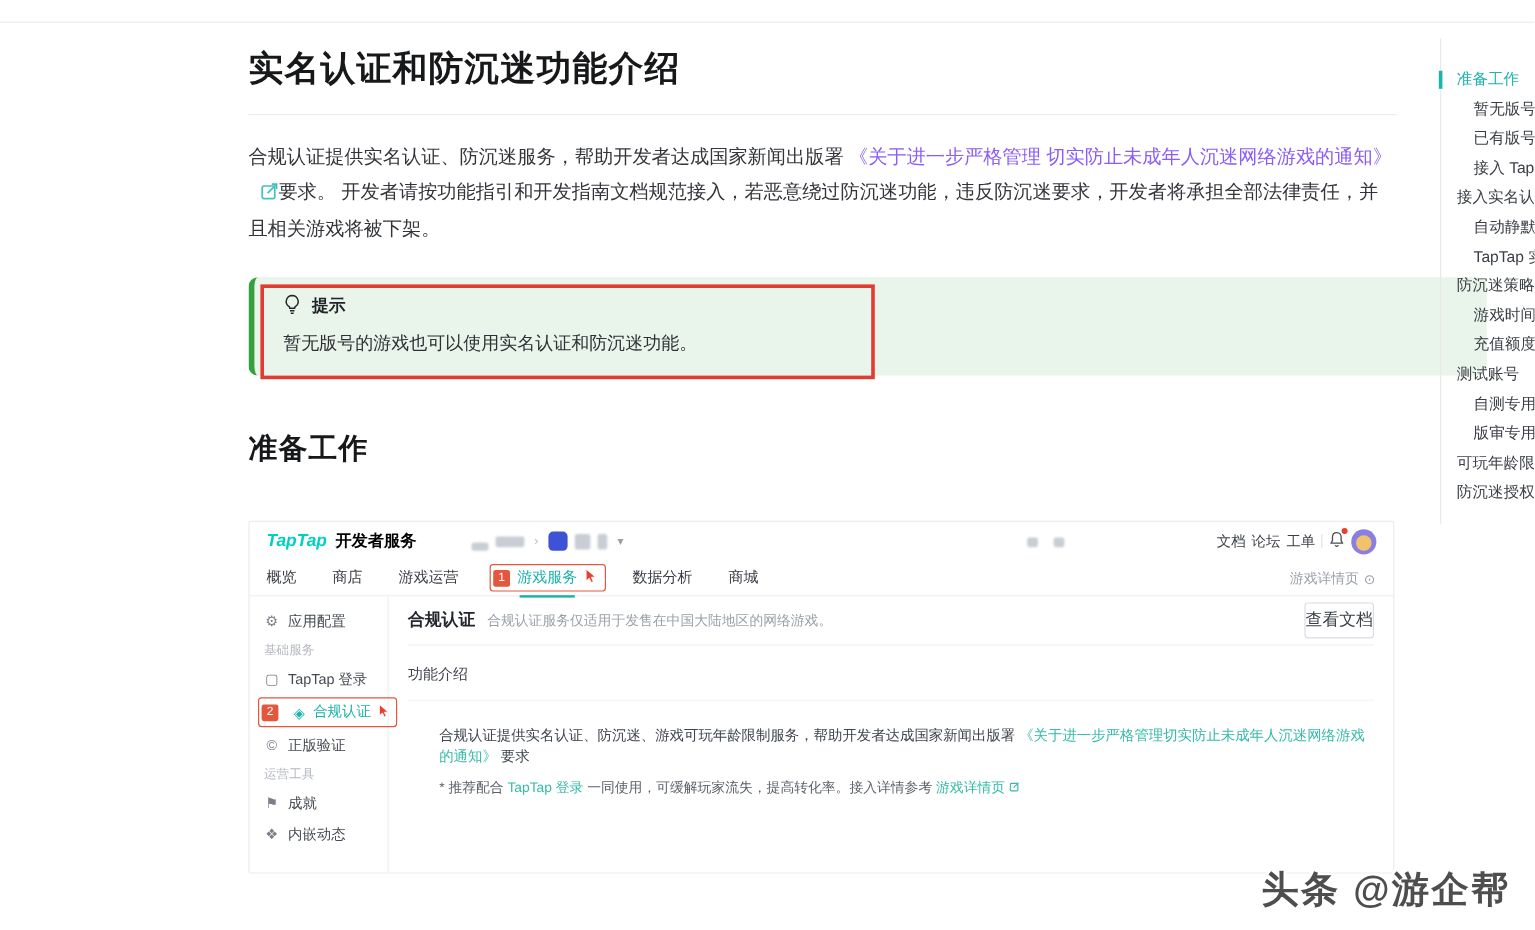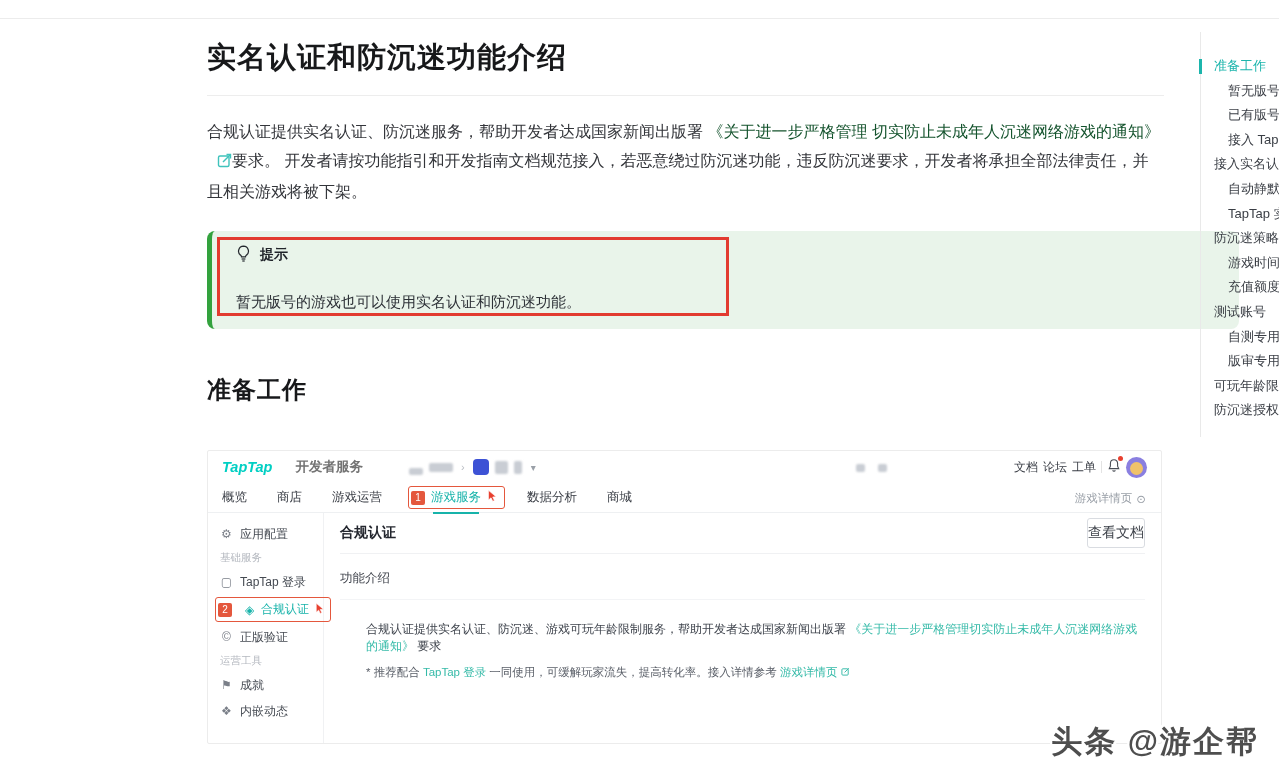"《关于进一步严格管理 切实防止未成年人沉迷网络游戏的通知》" .doc-link { color: #14532d -> #8b5cf6 }
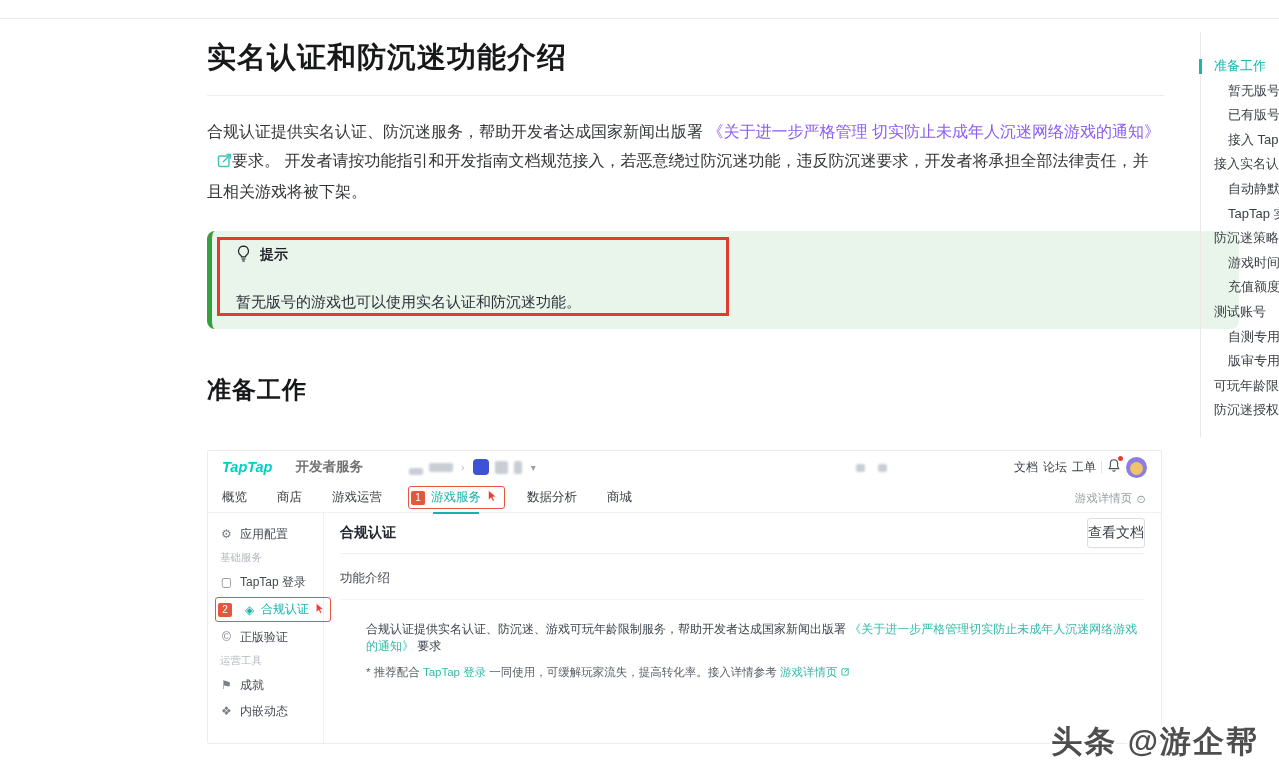"暂无版号的游戏也可以使用实名认证和防沉迷功能。" .tip-text { margin-top: 28px -> 12px }
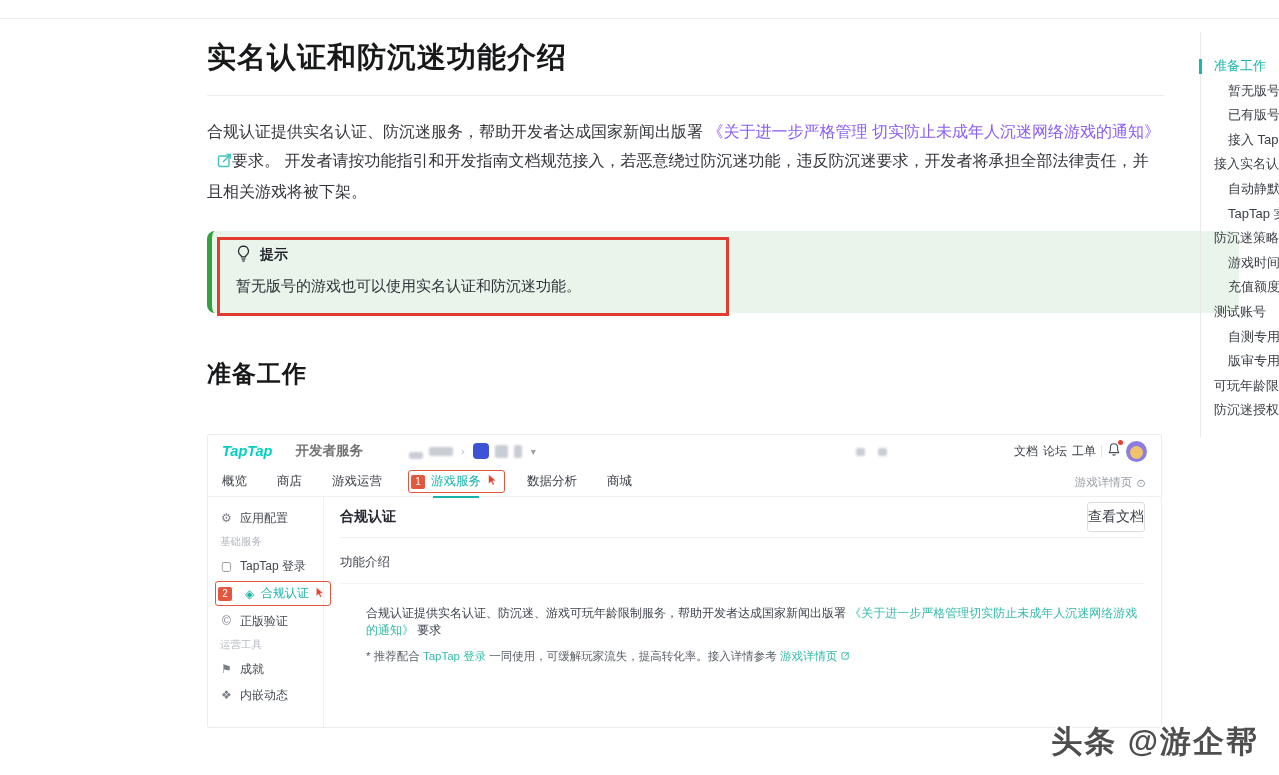"开发者服务" .c-logo-text { color: #737373 -> #000000; margin-left: 23px -> 7px }
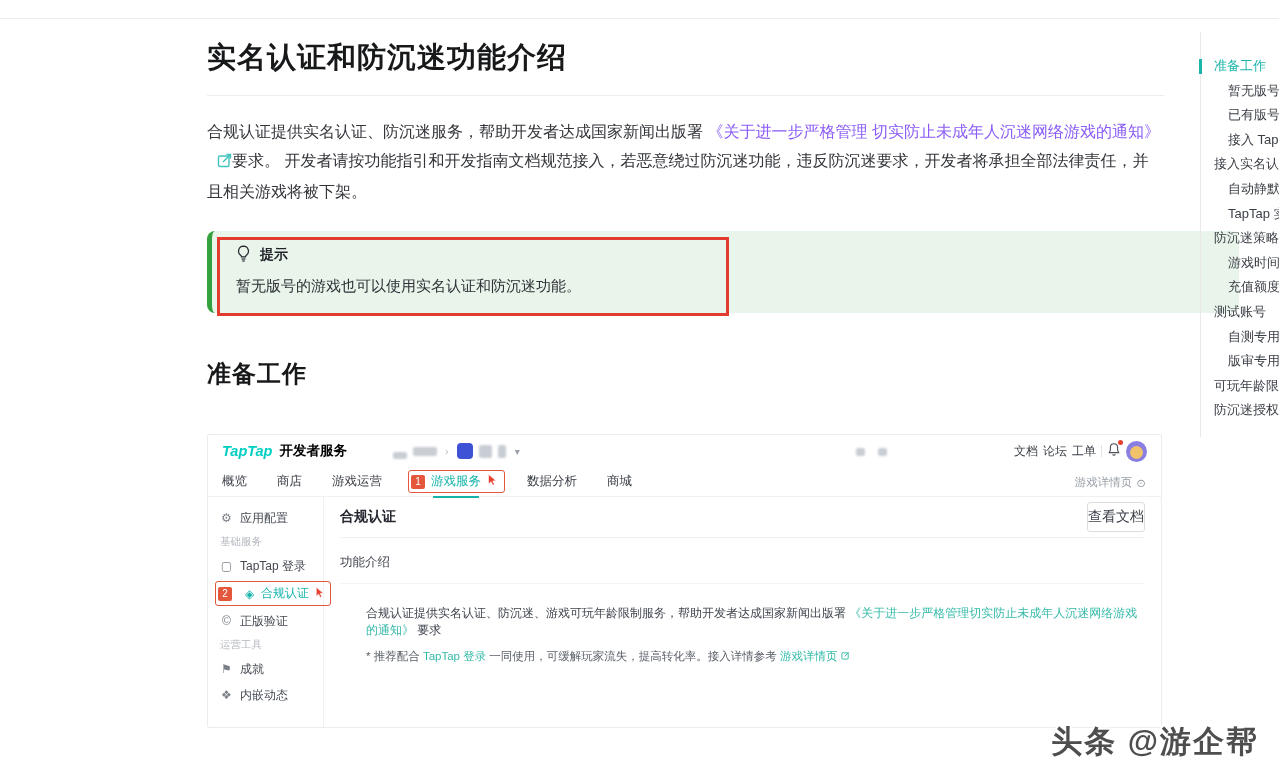"合规认证服务仅适用于发售在中国大陆地区的网络游戏。" span.cm-sub { html: none -> <span>合规认证服务仅适用于发售在中国大陆地区的网络游戏。</span> }
